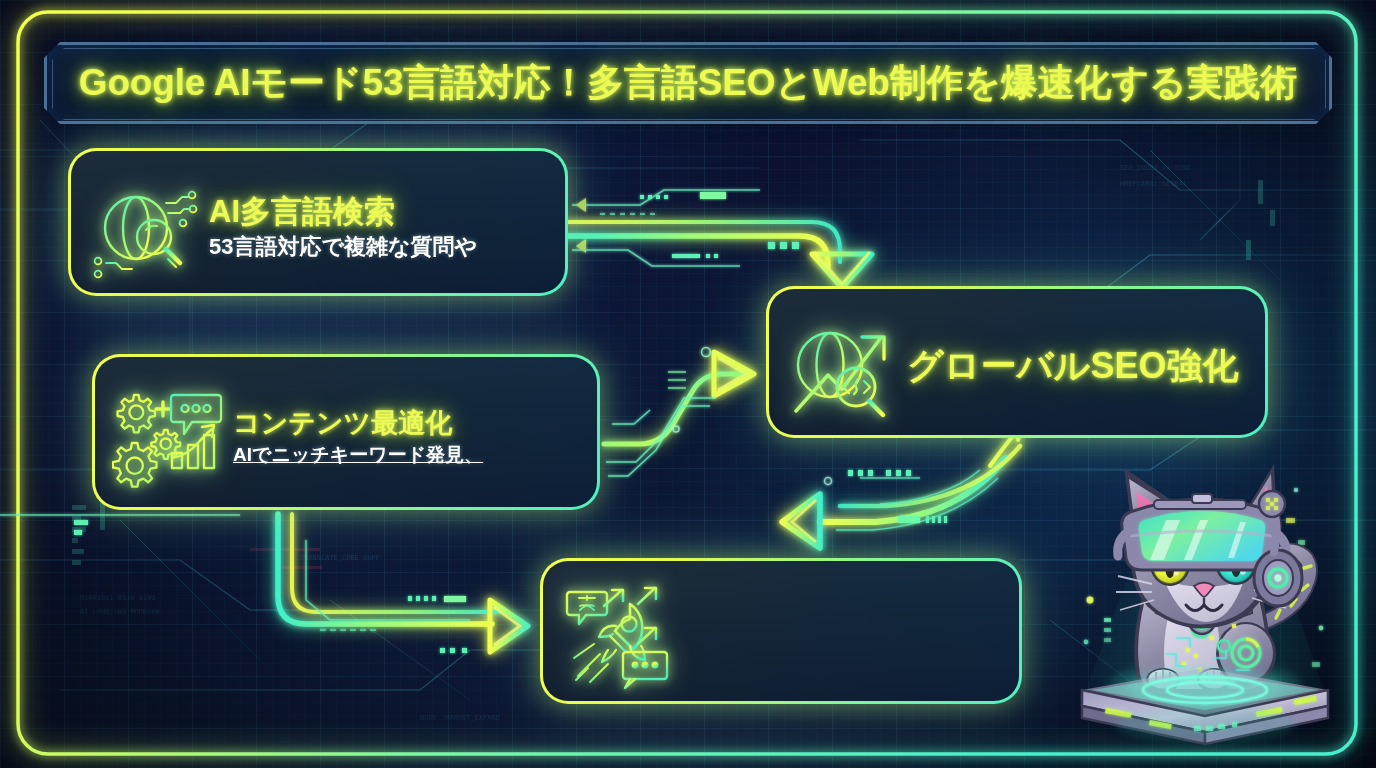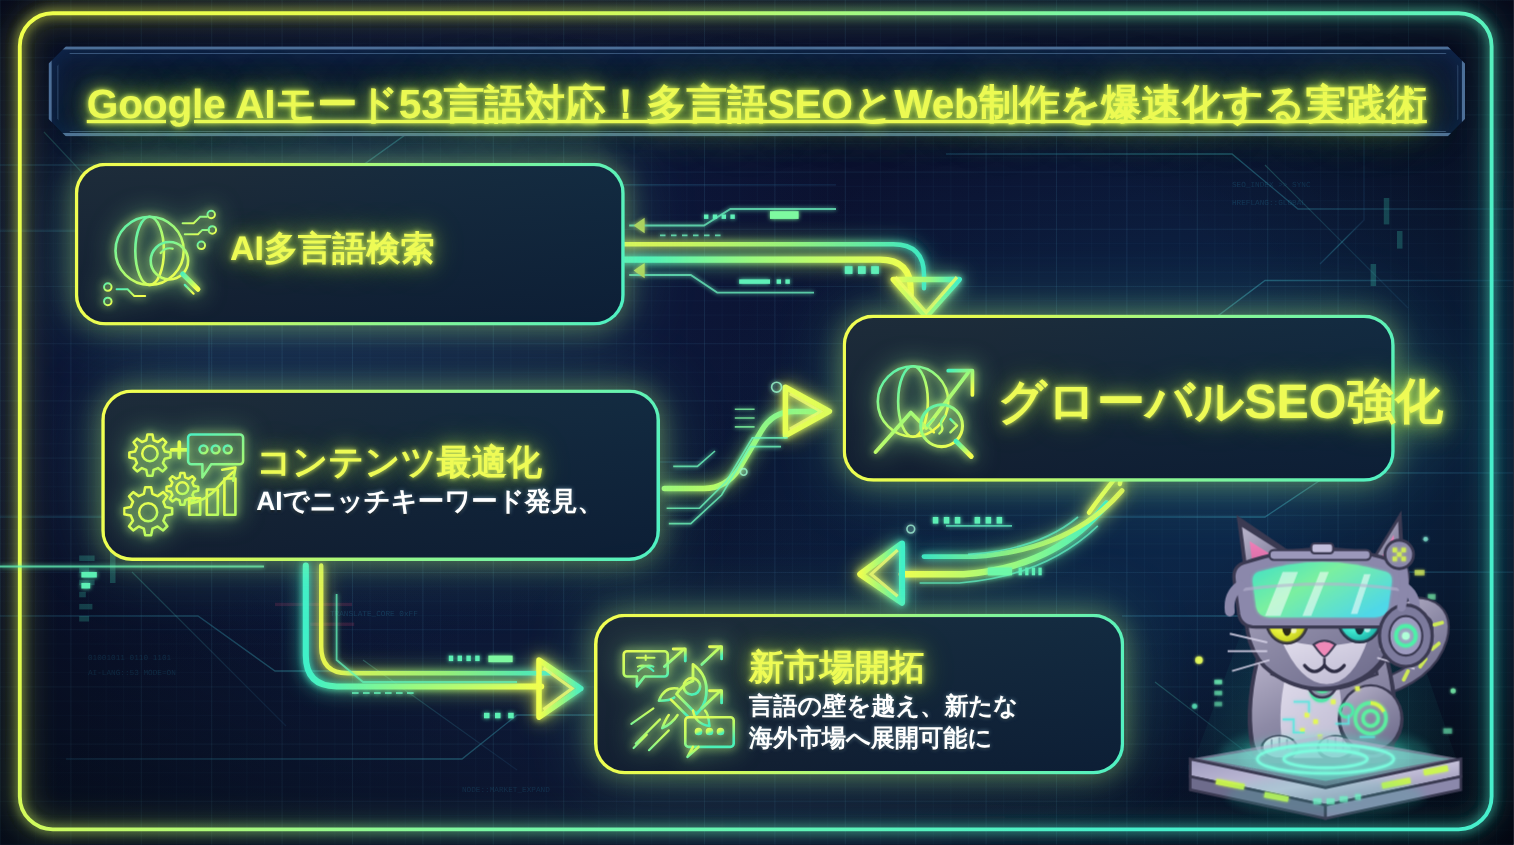"Google AIモード53言語対応！多言語SEOとWeb制作を爆速化する実践術" .title-text { text-decoration: underline -> none; top: 54px -> 42px }
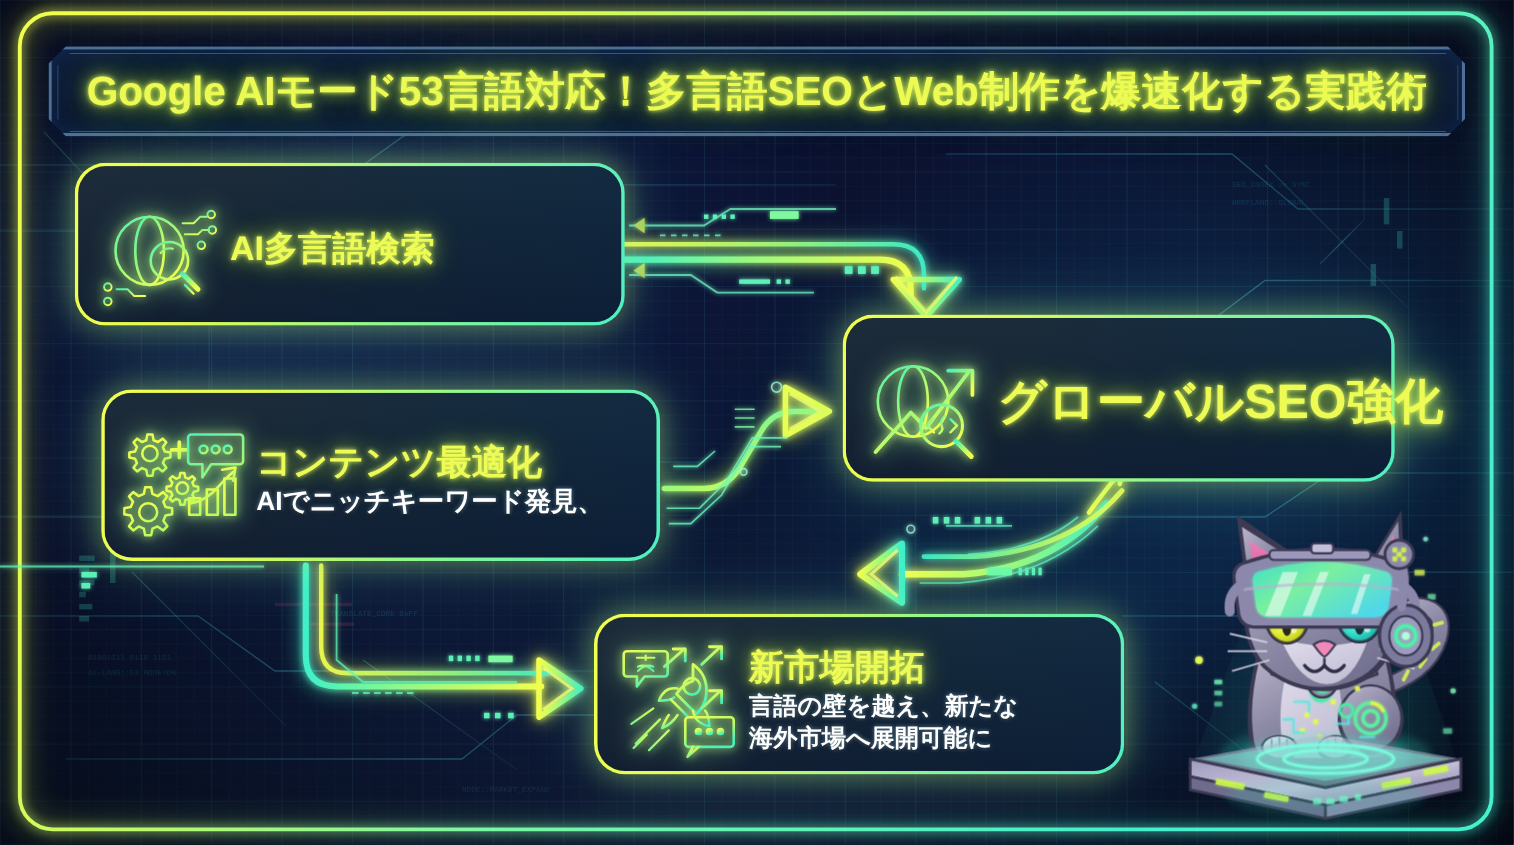"53言語対応で複雑な質問や" div.c-desc { html: none -> <div>53言語対応で複雑な質問や</div> }
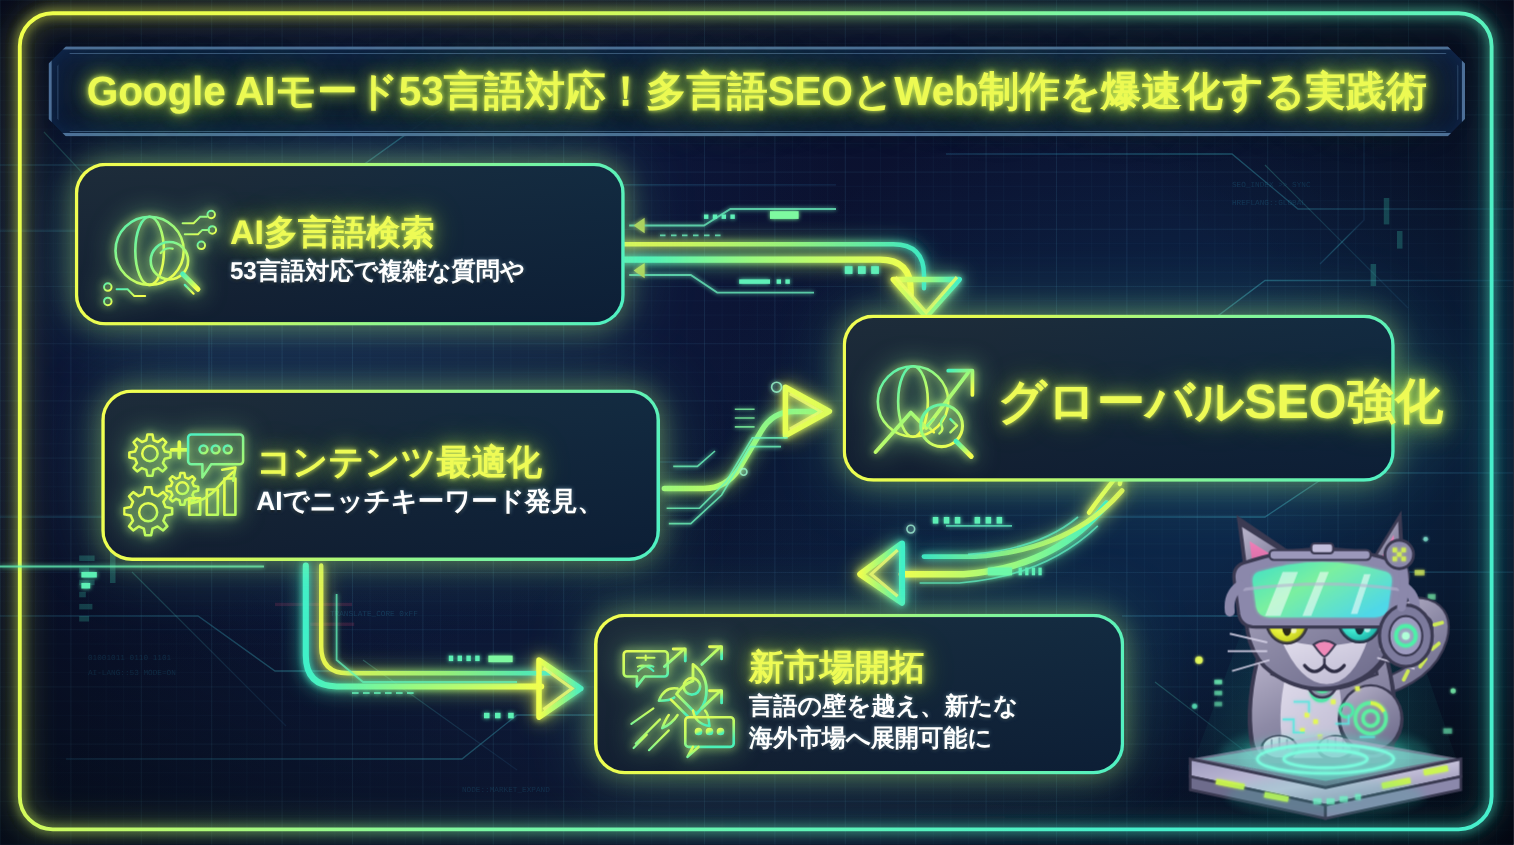"グローバルSEO強化" #card-3 .c-title { font-size: 44px -> 36px }
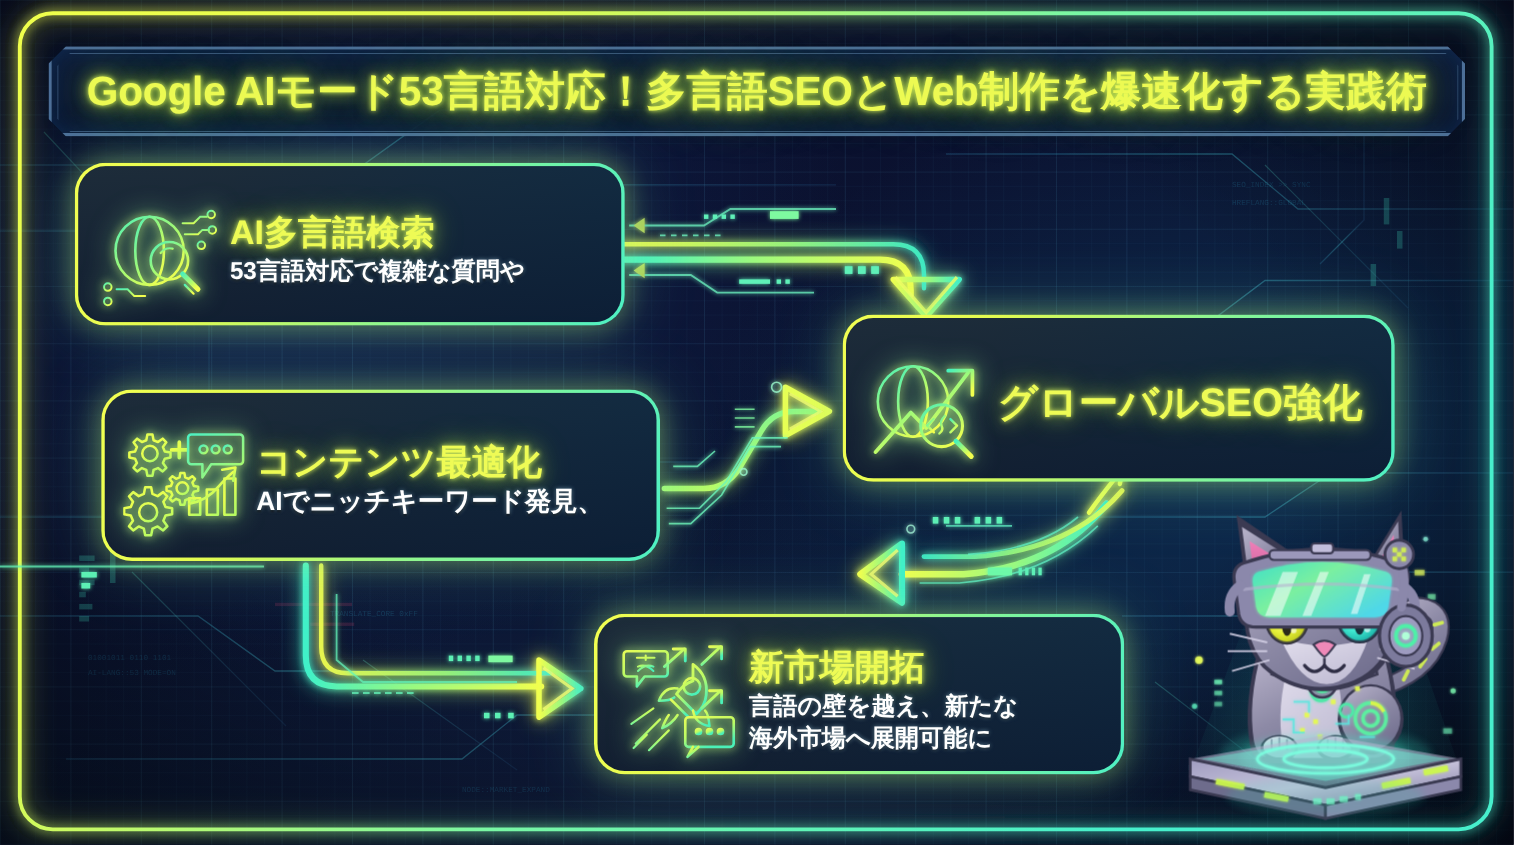"コンテンツ最適化" #card-2 .c-title { font-size: 32px -> 27px }
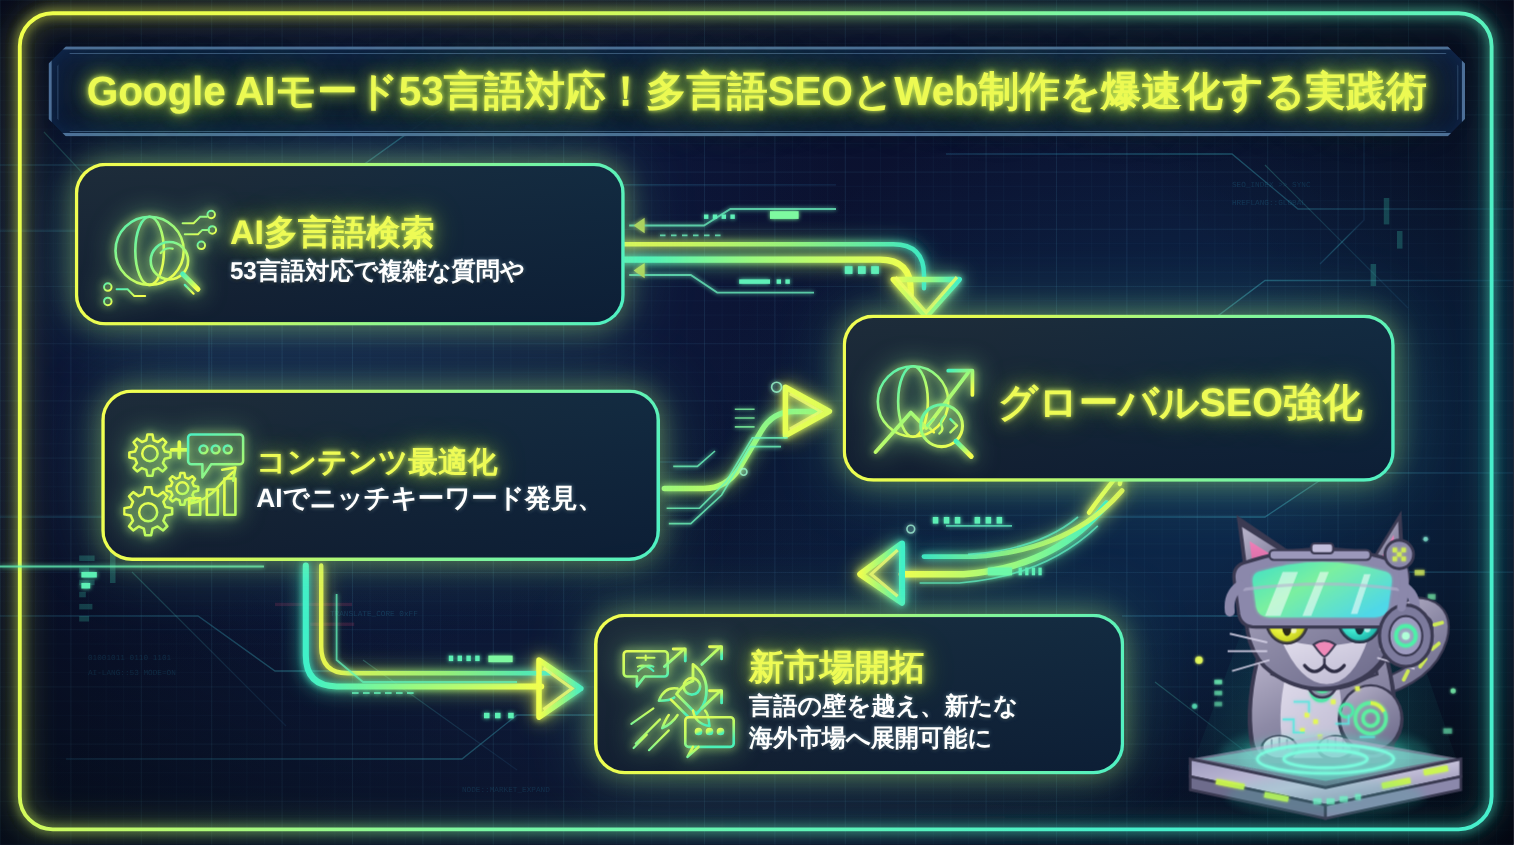"AIでニッチキーワード発見、" #card-2 .c-desc { font-size: 24px -> 19px; text-decoration: none -> underline }
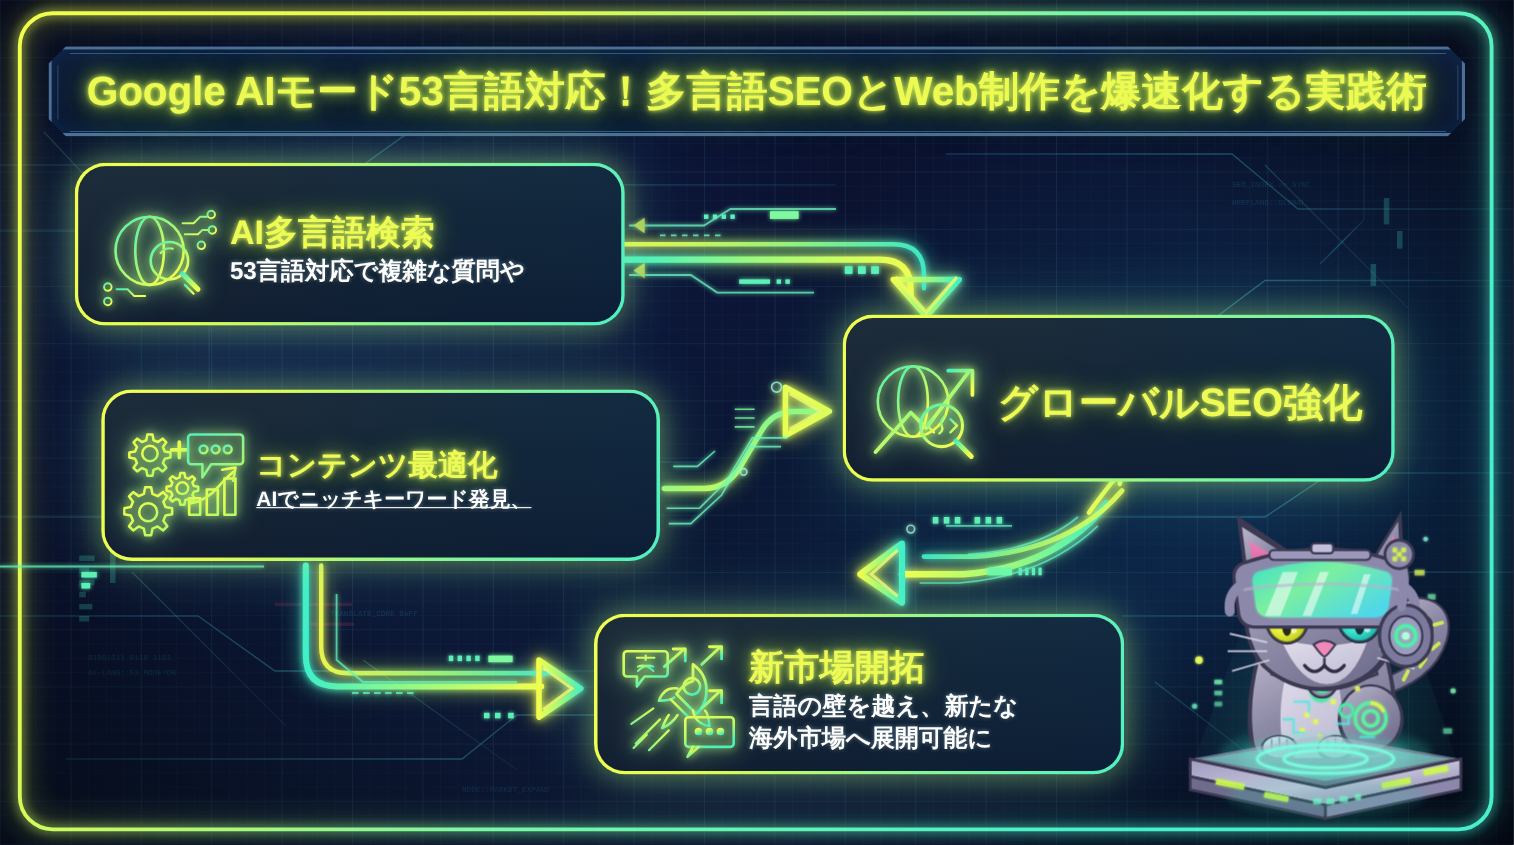"新市場開拓" div.txt { html: <div> <div>新市場開拓</div> <div>言語の壁を越え、新たな</div> <div>海外市場へ展開可能に</div> </div> -> none }
